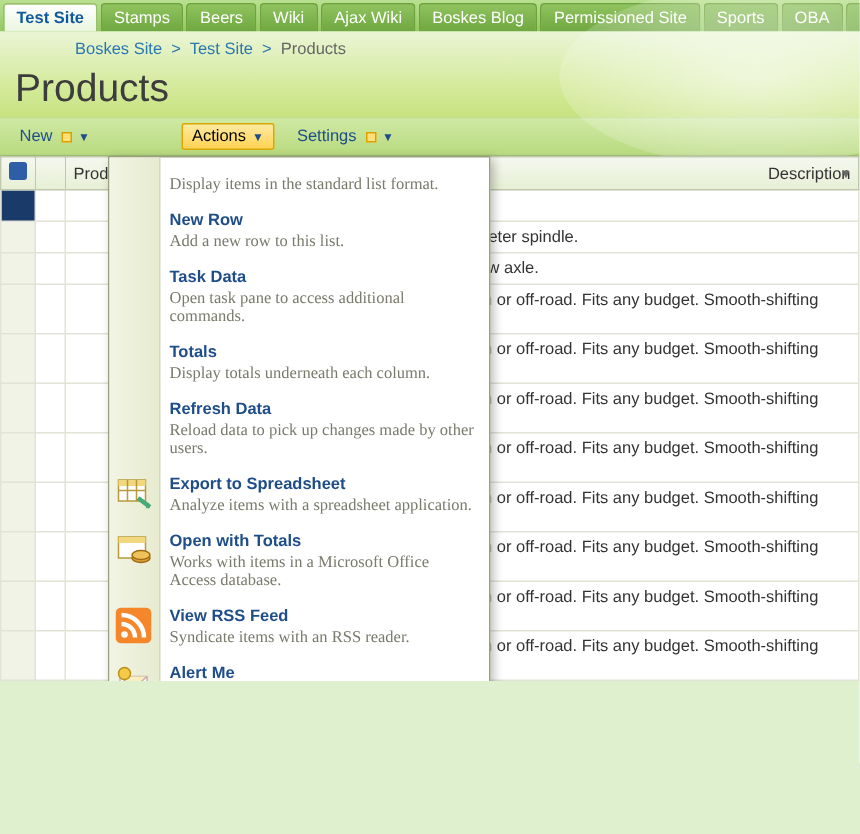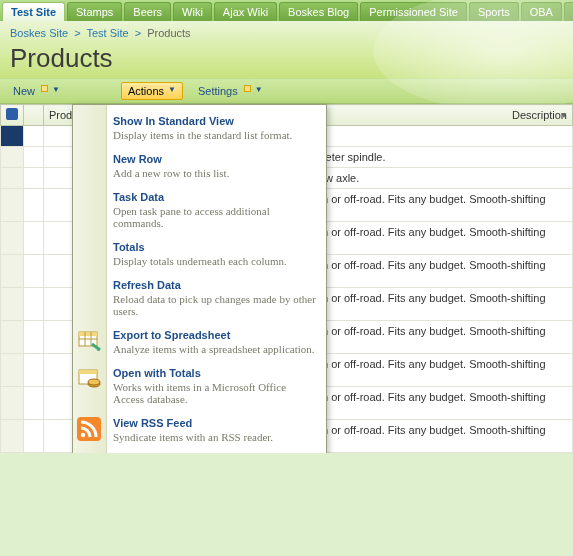"Boskes Site > Test Site" .breadcrumb { margin-left: none -> 40px }
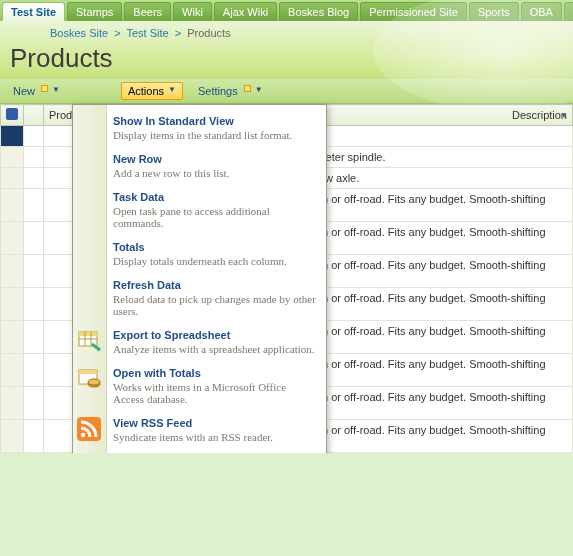"New" .tbtn { align-items: flex-start -> center }
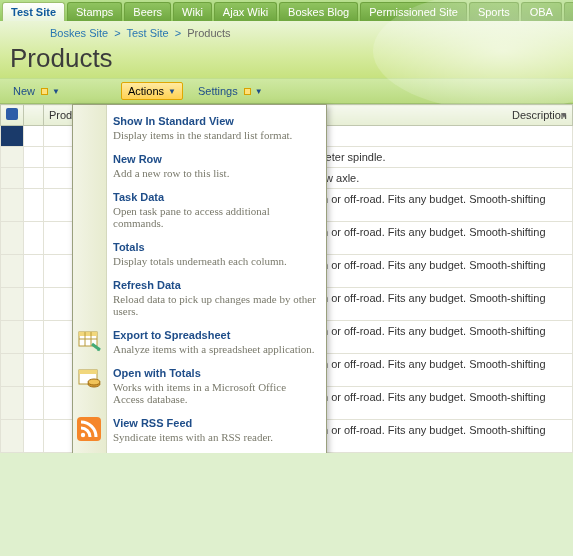"Show In Standard View" div.mi-title { html: <div>Show In Standard View</div> -> none }
